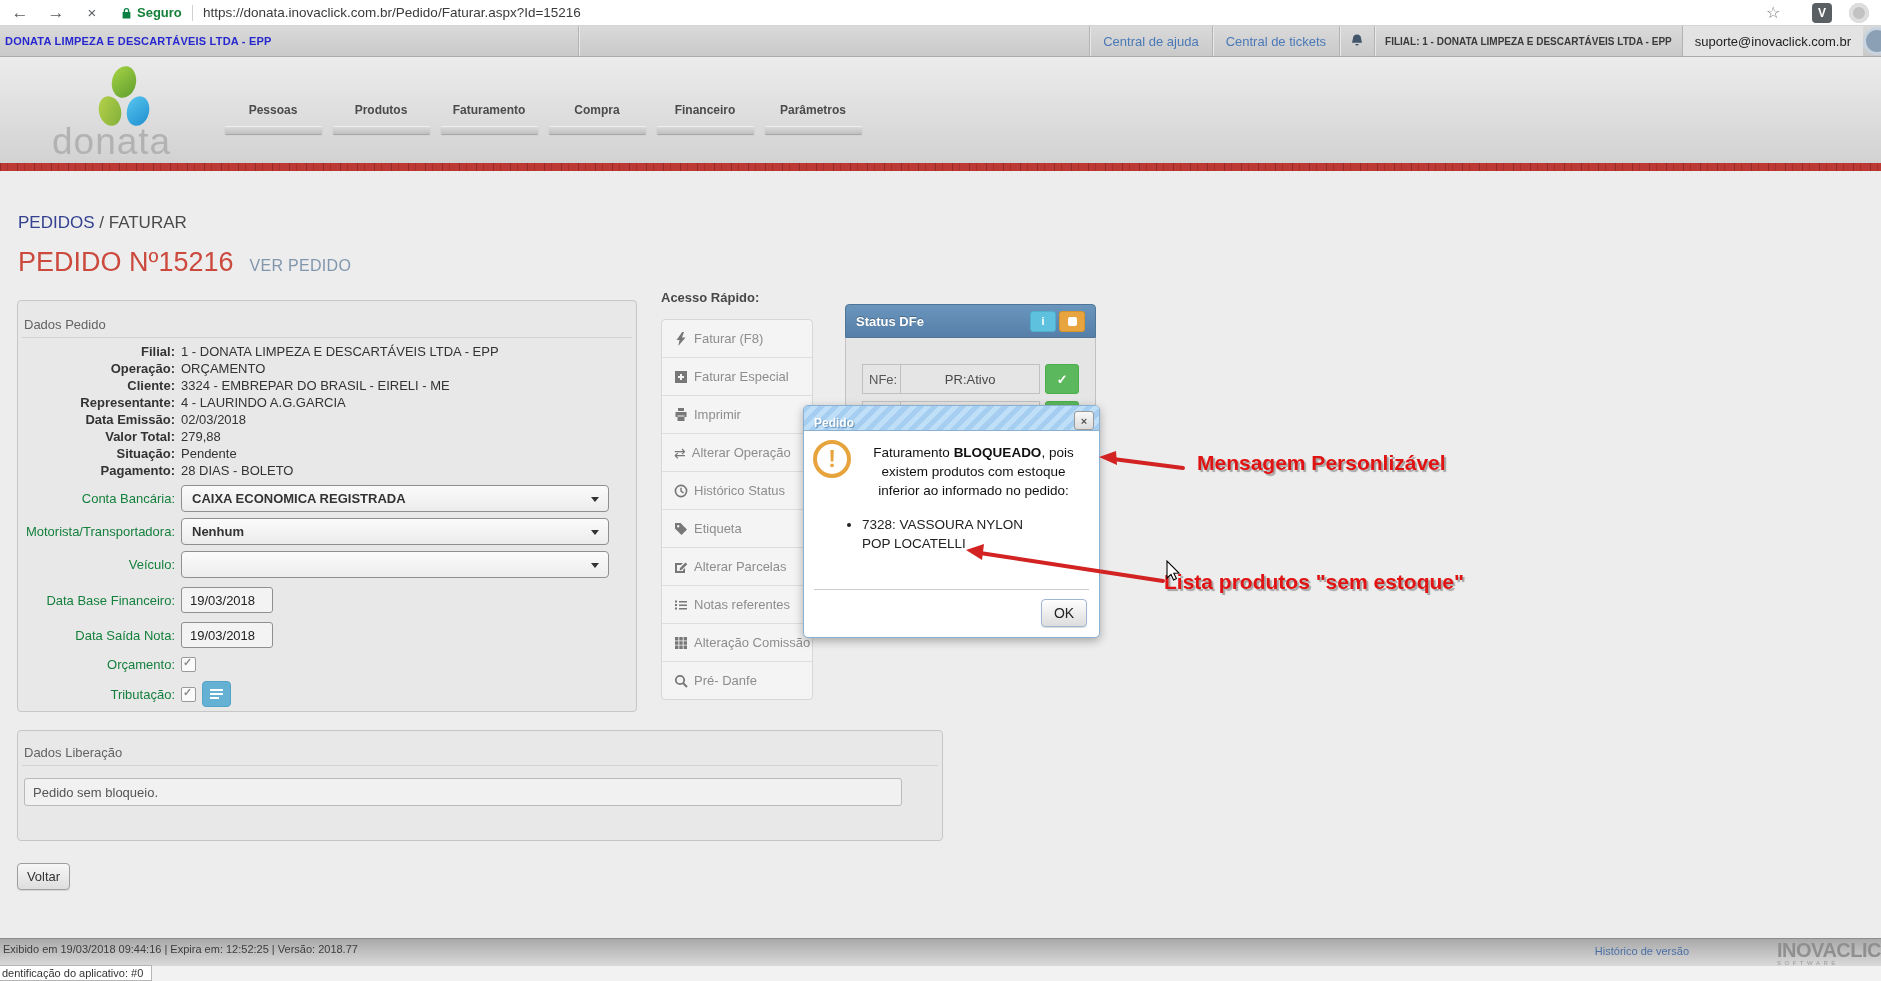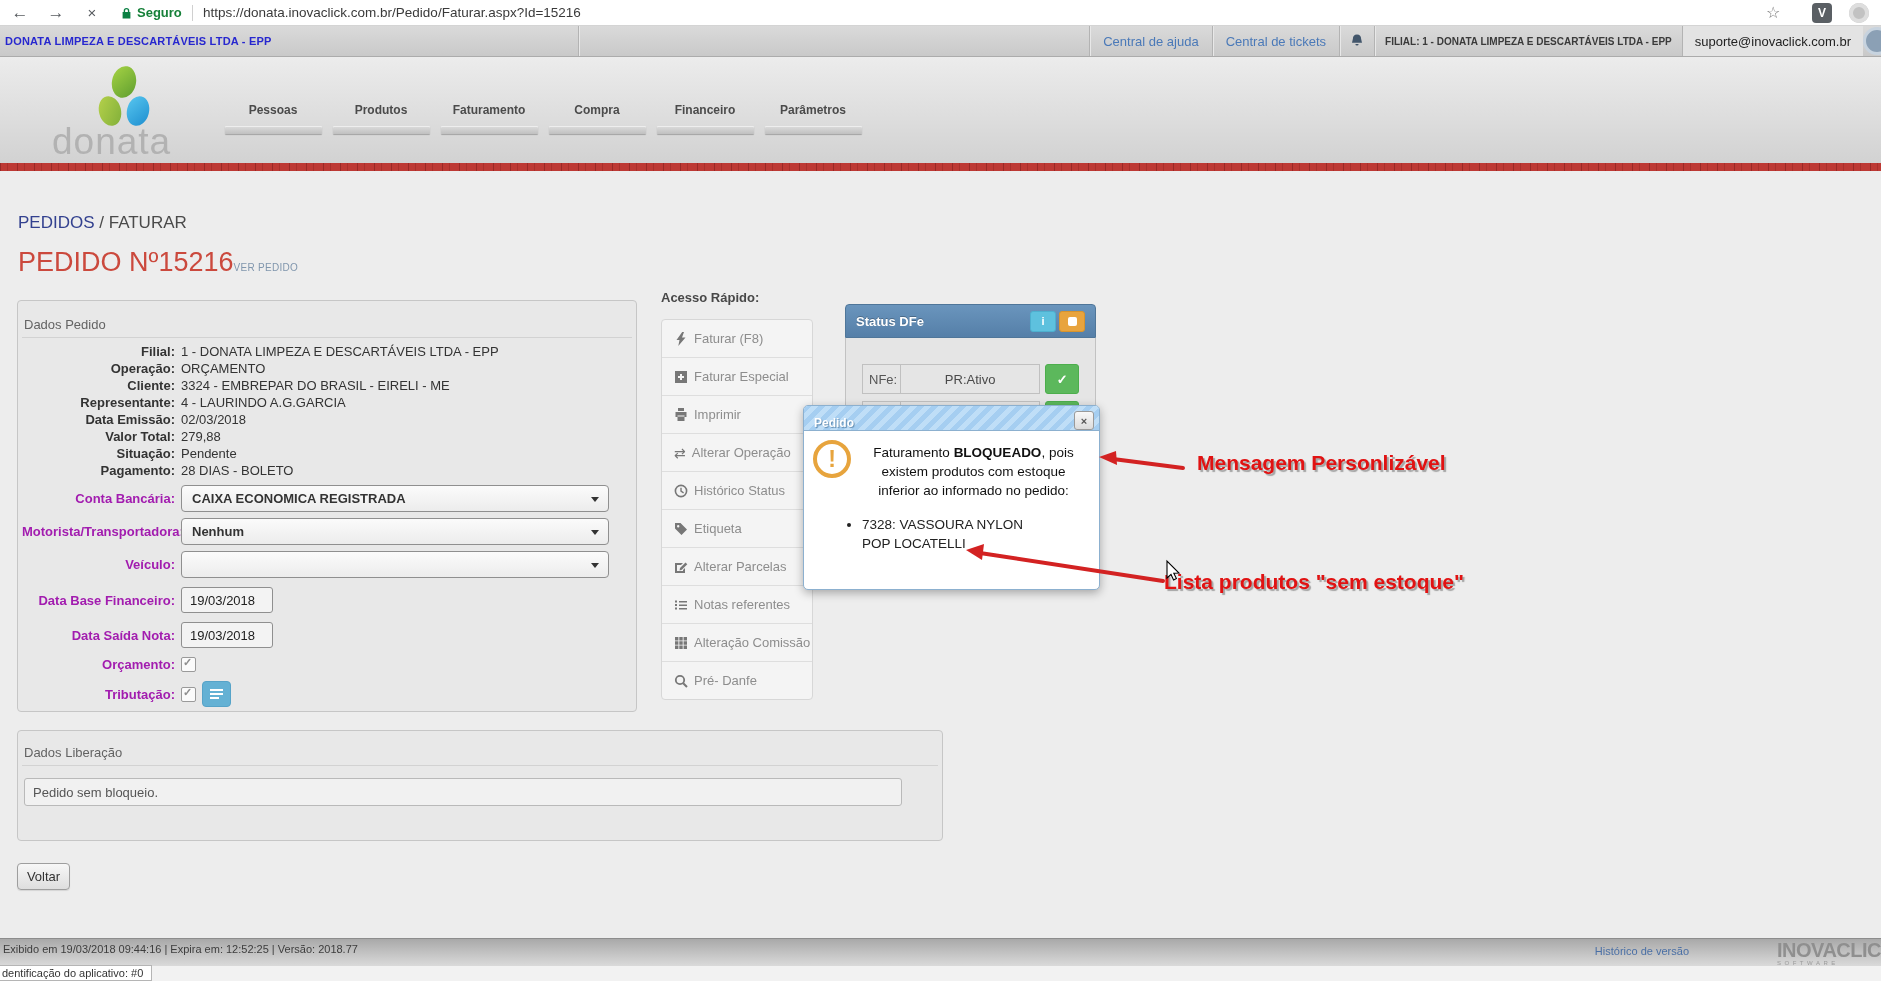"VER PEDIDO" .pt-link { font-size: 10px -> 16px; margin-left: 0 -> 16px }
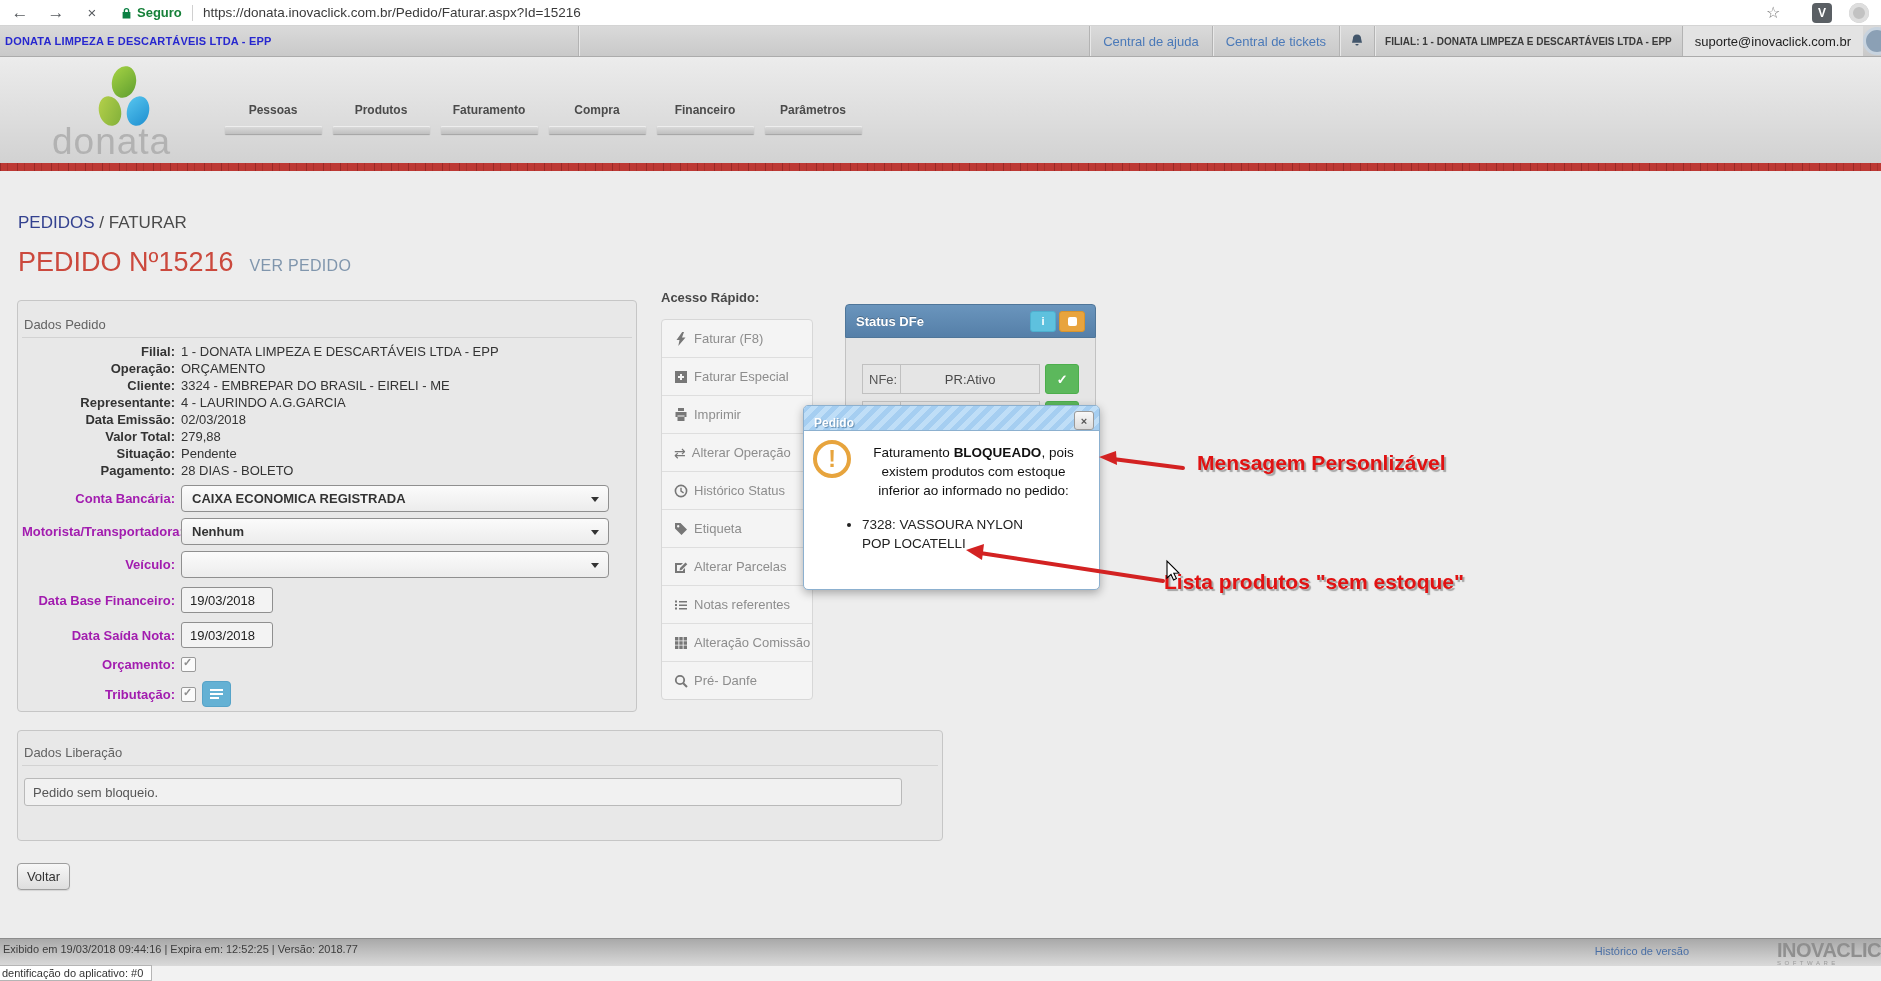"Conta Bancária:" .flabel { color: #a21caf -> #15803d; font-weight: bold -> normal }
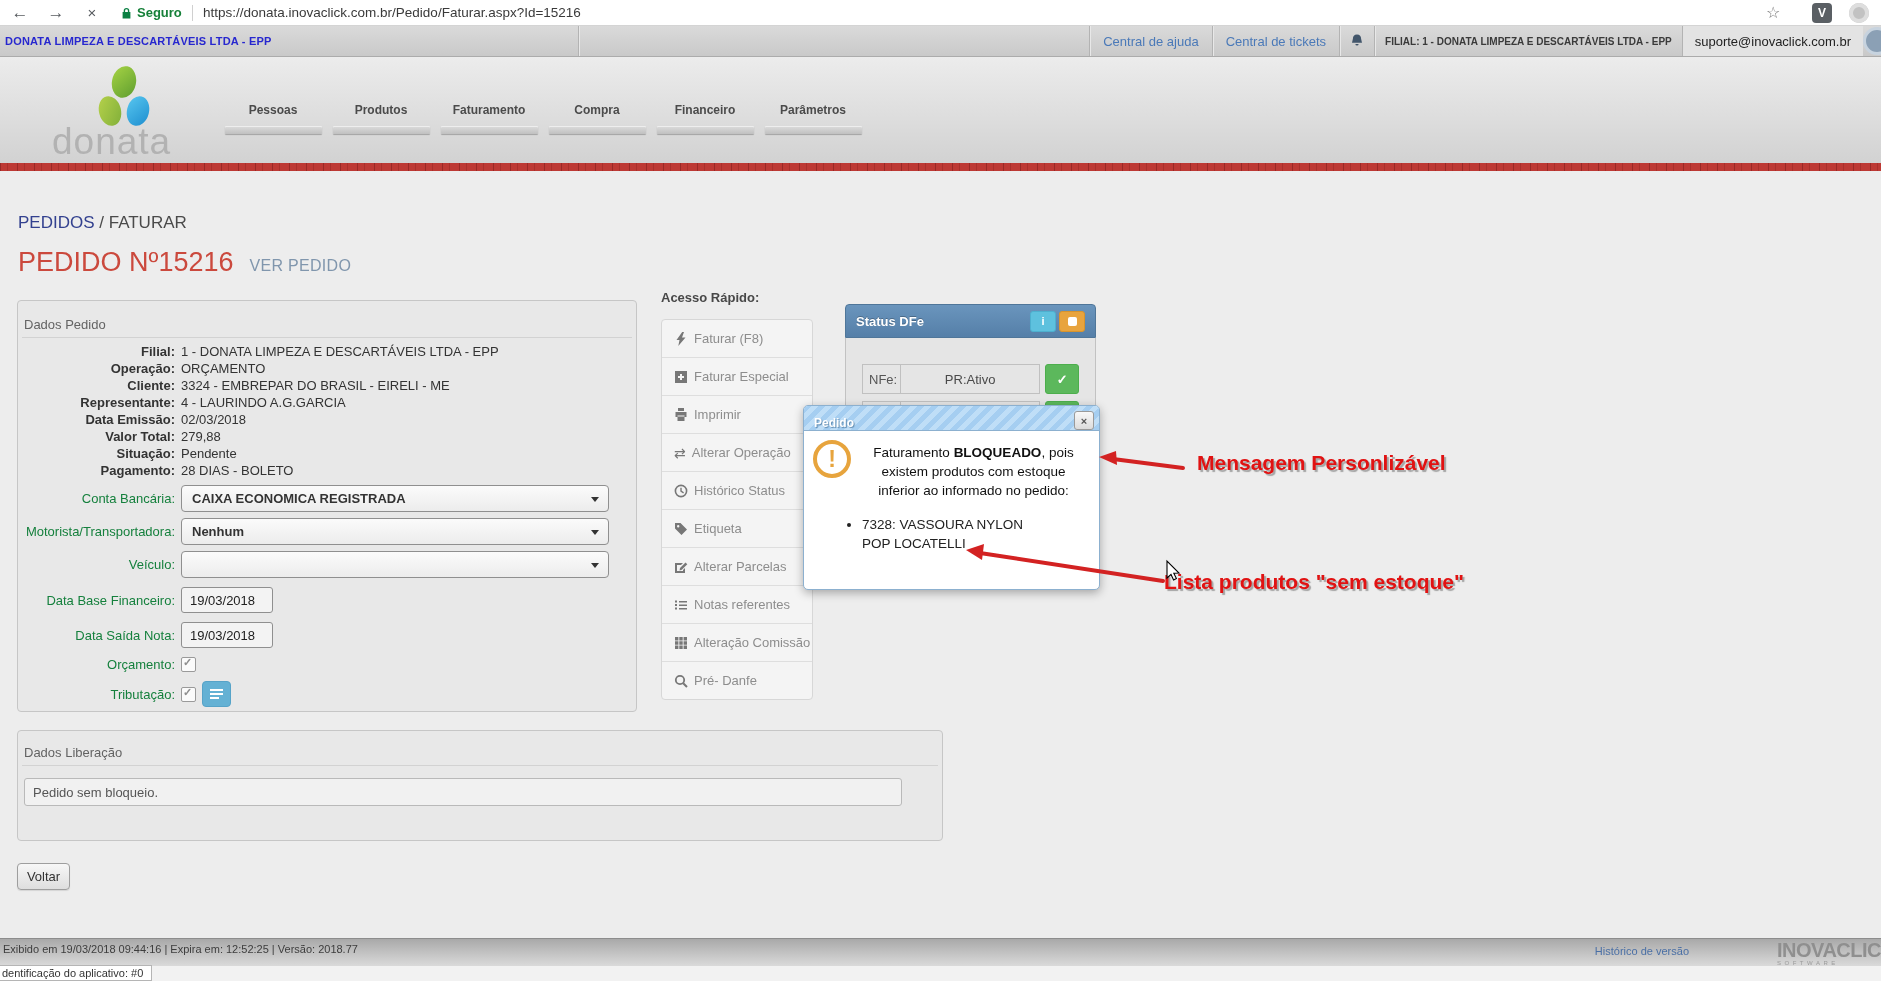"OK" div.modal-footer { html: none -> <div> <span>OK</span> </div> }
